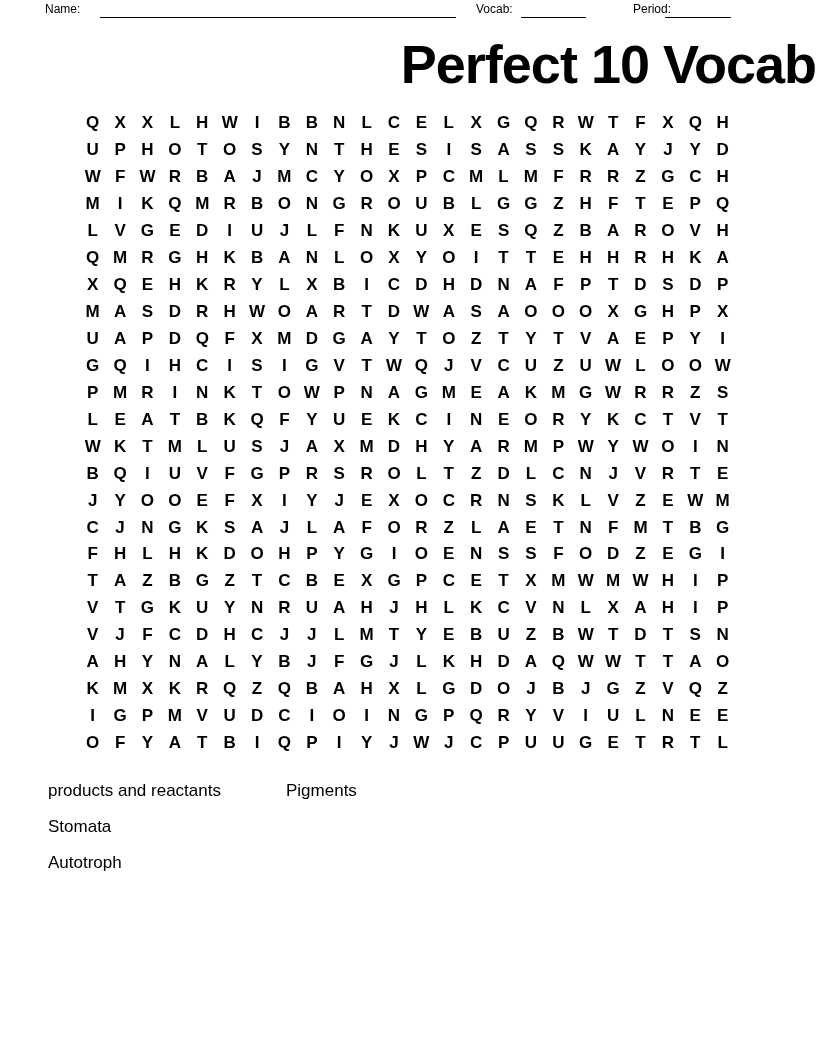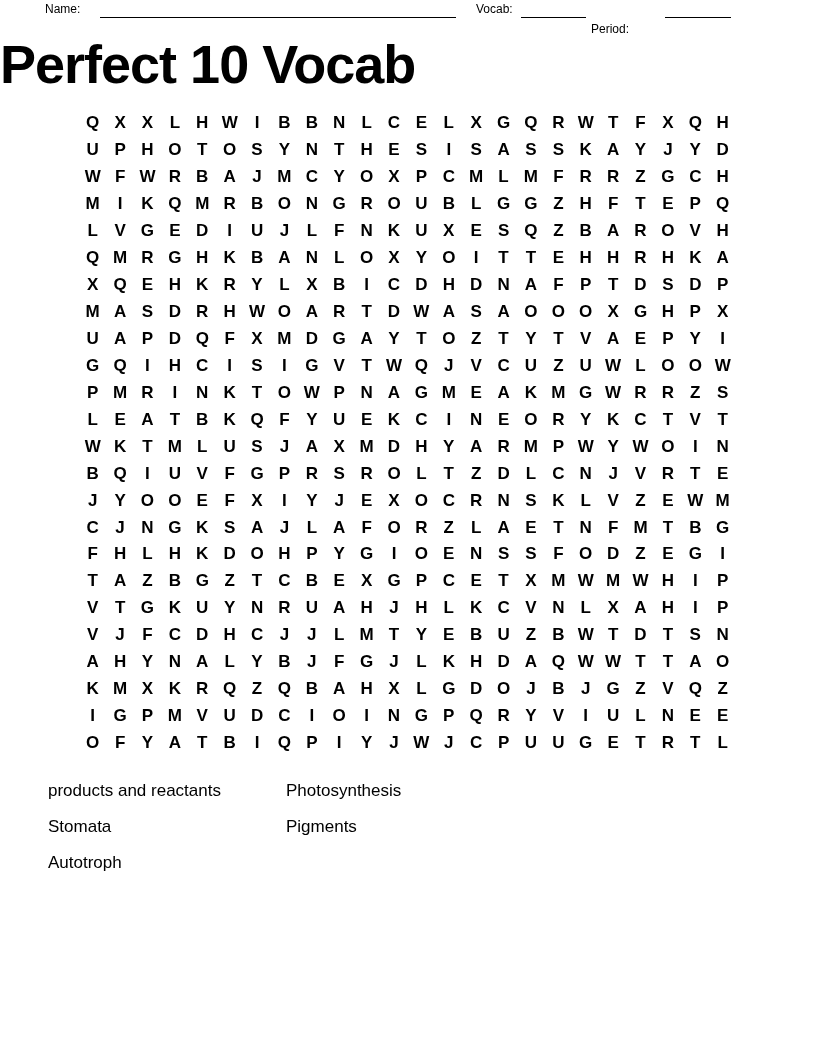"Period:" .lbl-period { left: 591px -> 633px; margin-top: 20px -> none }
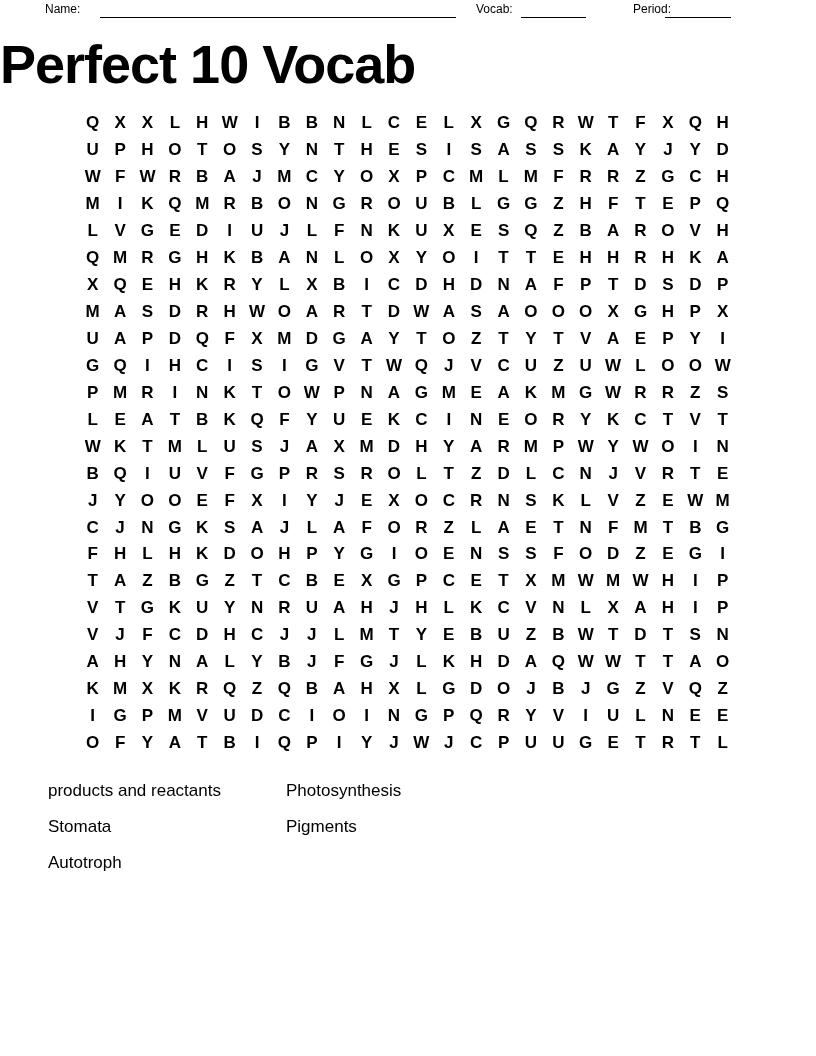"Perfect 10 Vocab" .title { text-align: left -> right }
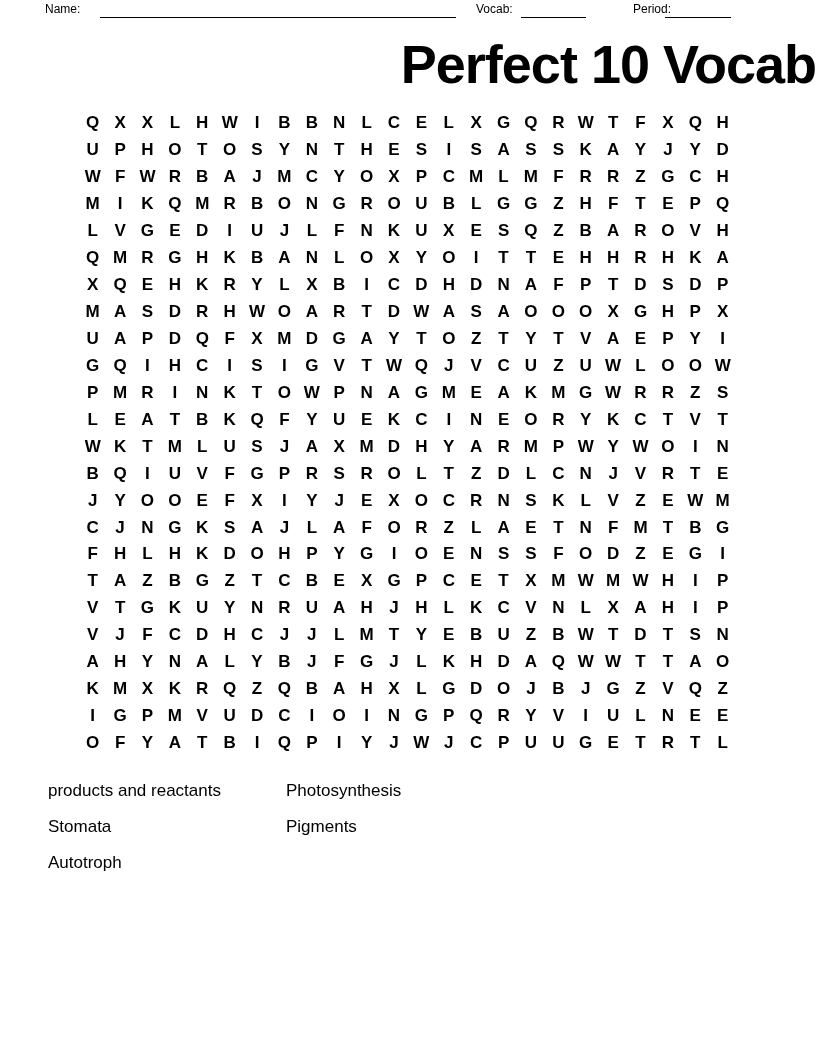"Photosynthesis" div.wb-item { html: <div>Photosynthesis</div> -> none }
